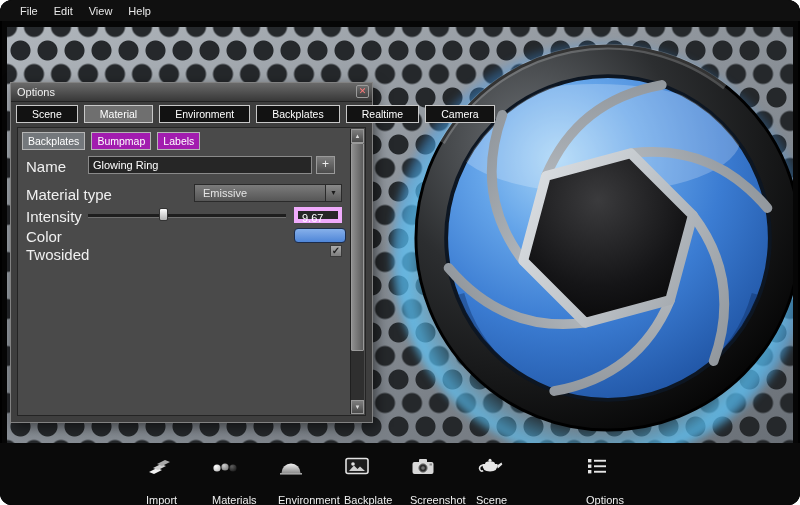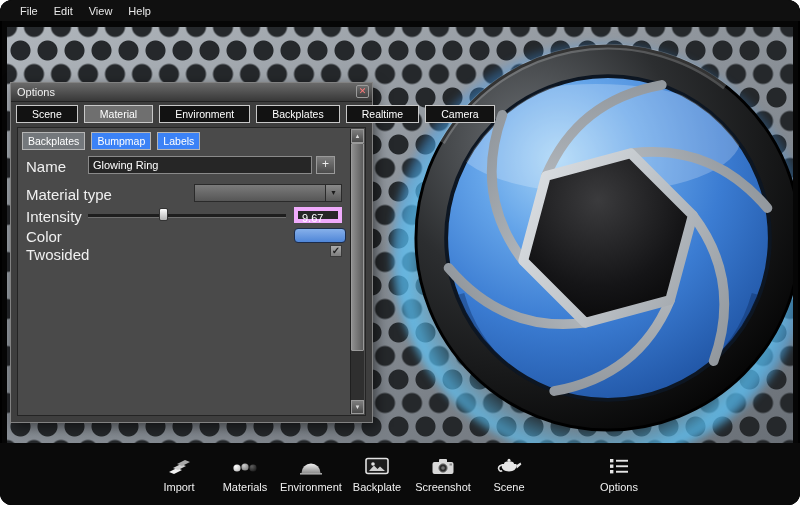"Bumpmap" .subtab { background: #3b82f6 -> #a21caf }
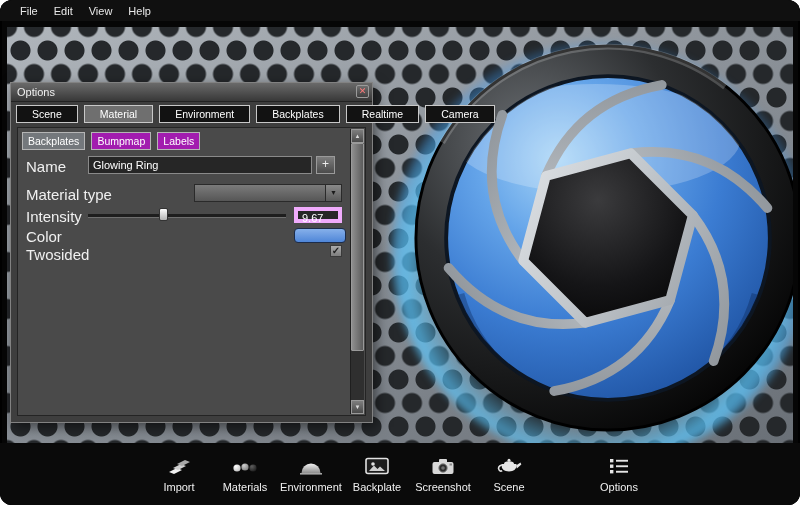"Emissive" div.dd-text { html: none -> <div>Emissive</div> }
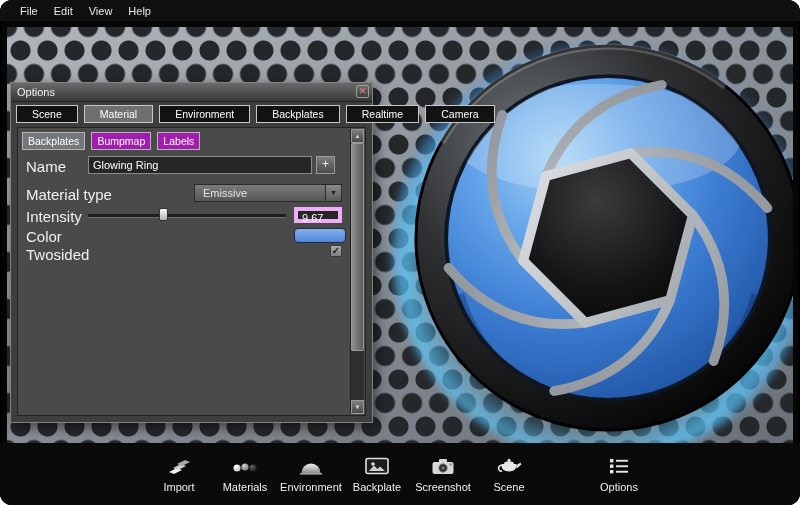"Import" .tb-item { align-items: center -> flex-start; gap: 5px -> 18px }
